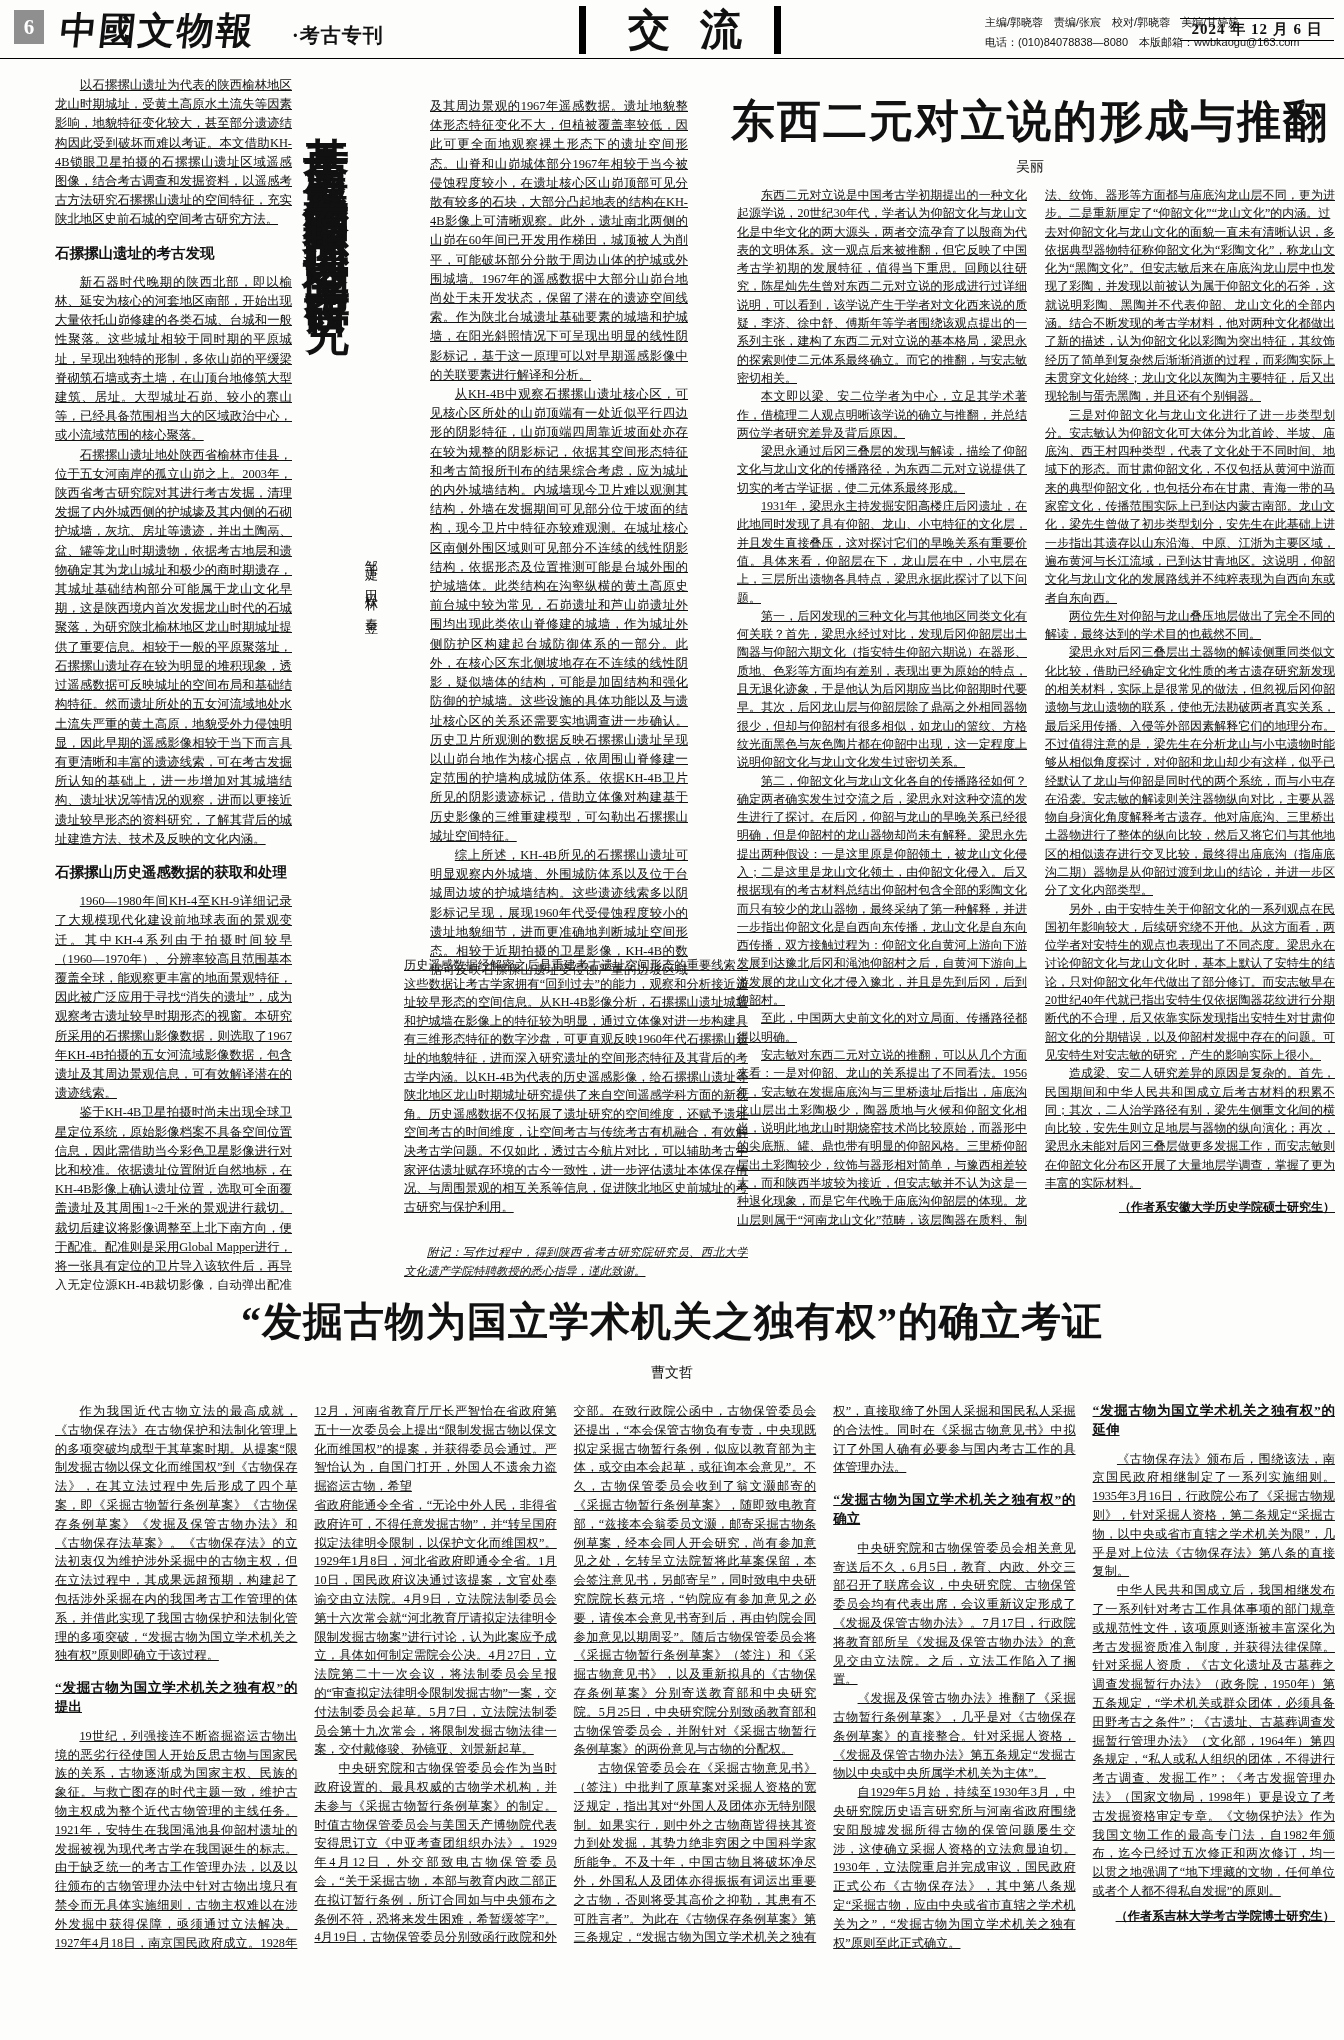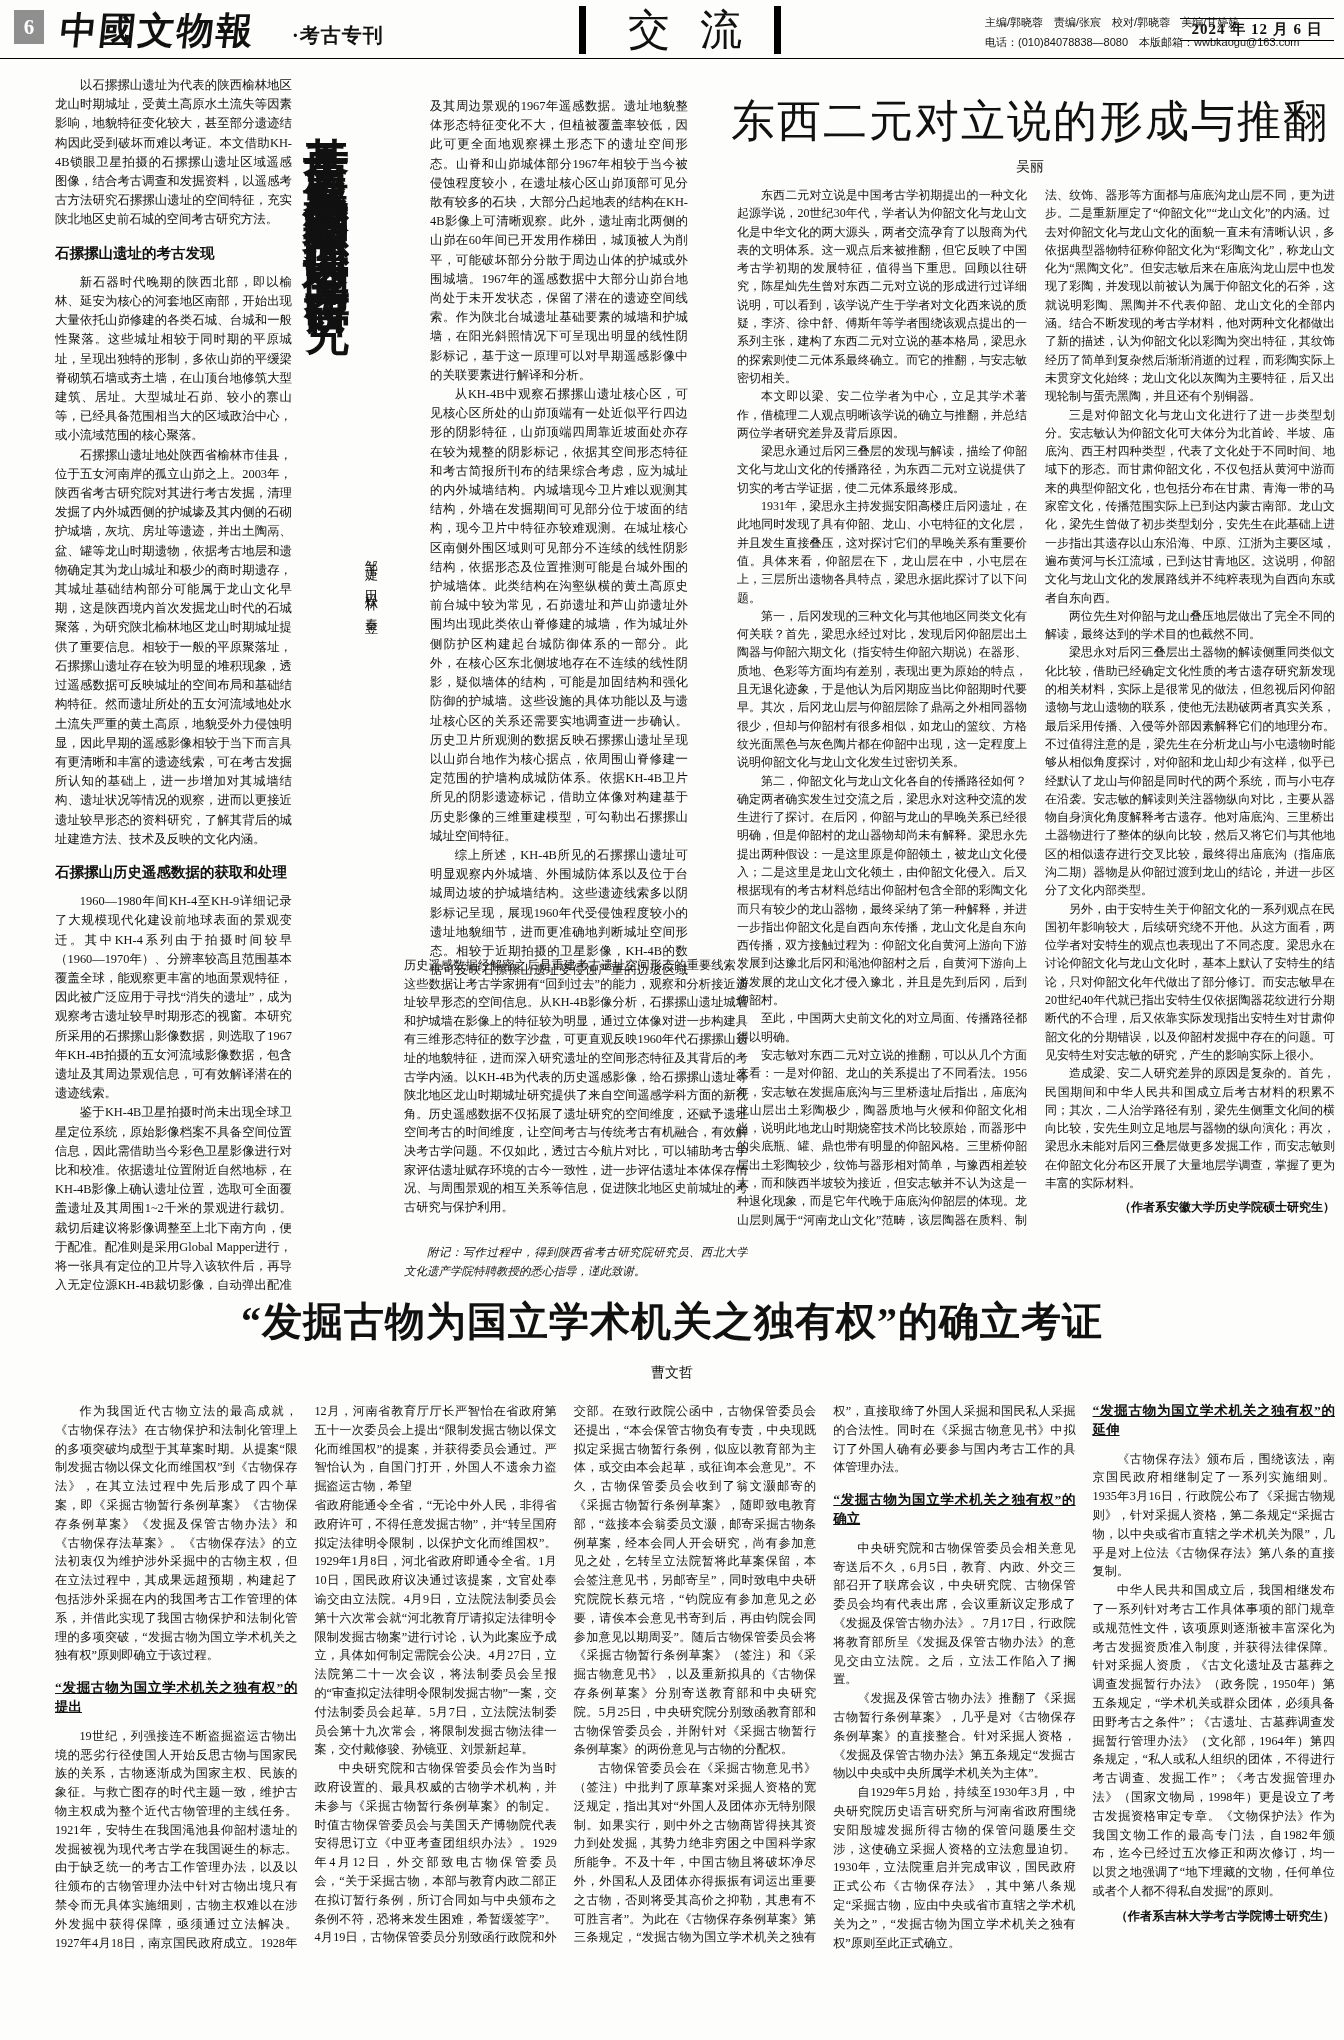"交流" .sectitle { font-weight: 400 -> 700 }
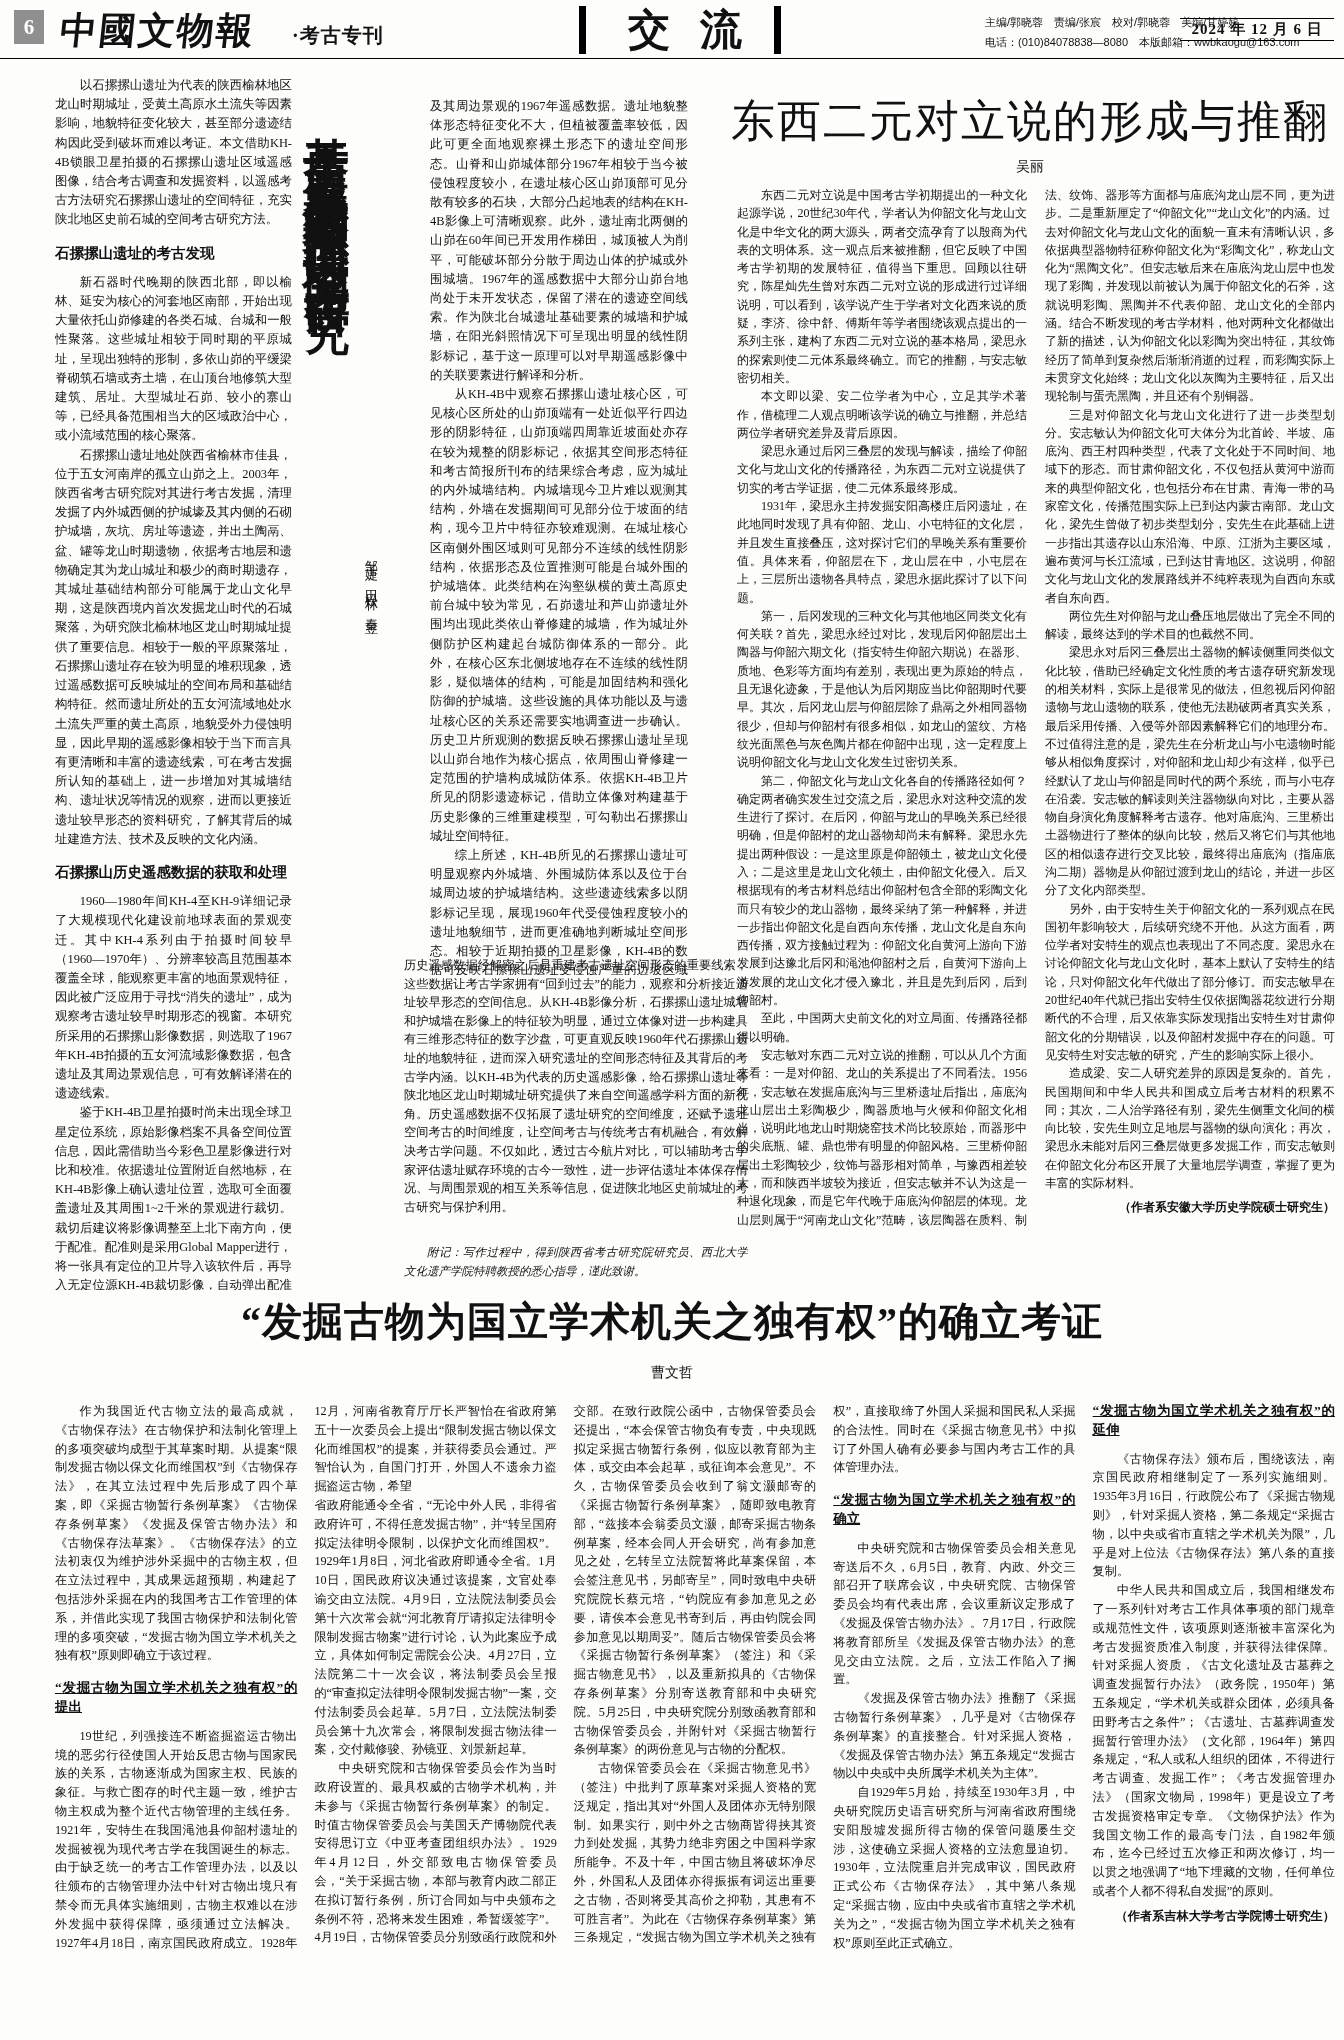"以石摞摞山遗址为代表的陕西榆林地区龙山时期城址，受黄土高原水土流失等因素影响，地" .flow p { text-decoration: none -> underline }
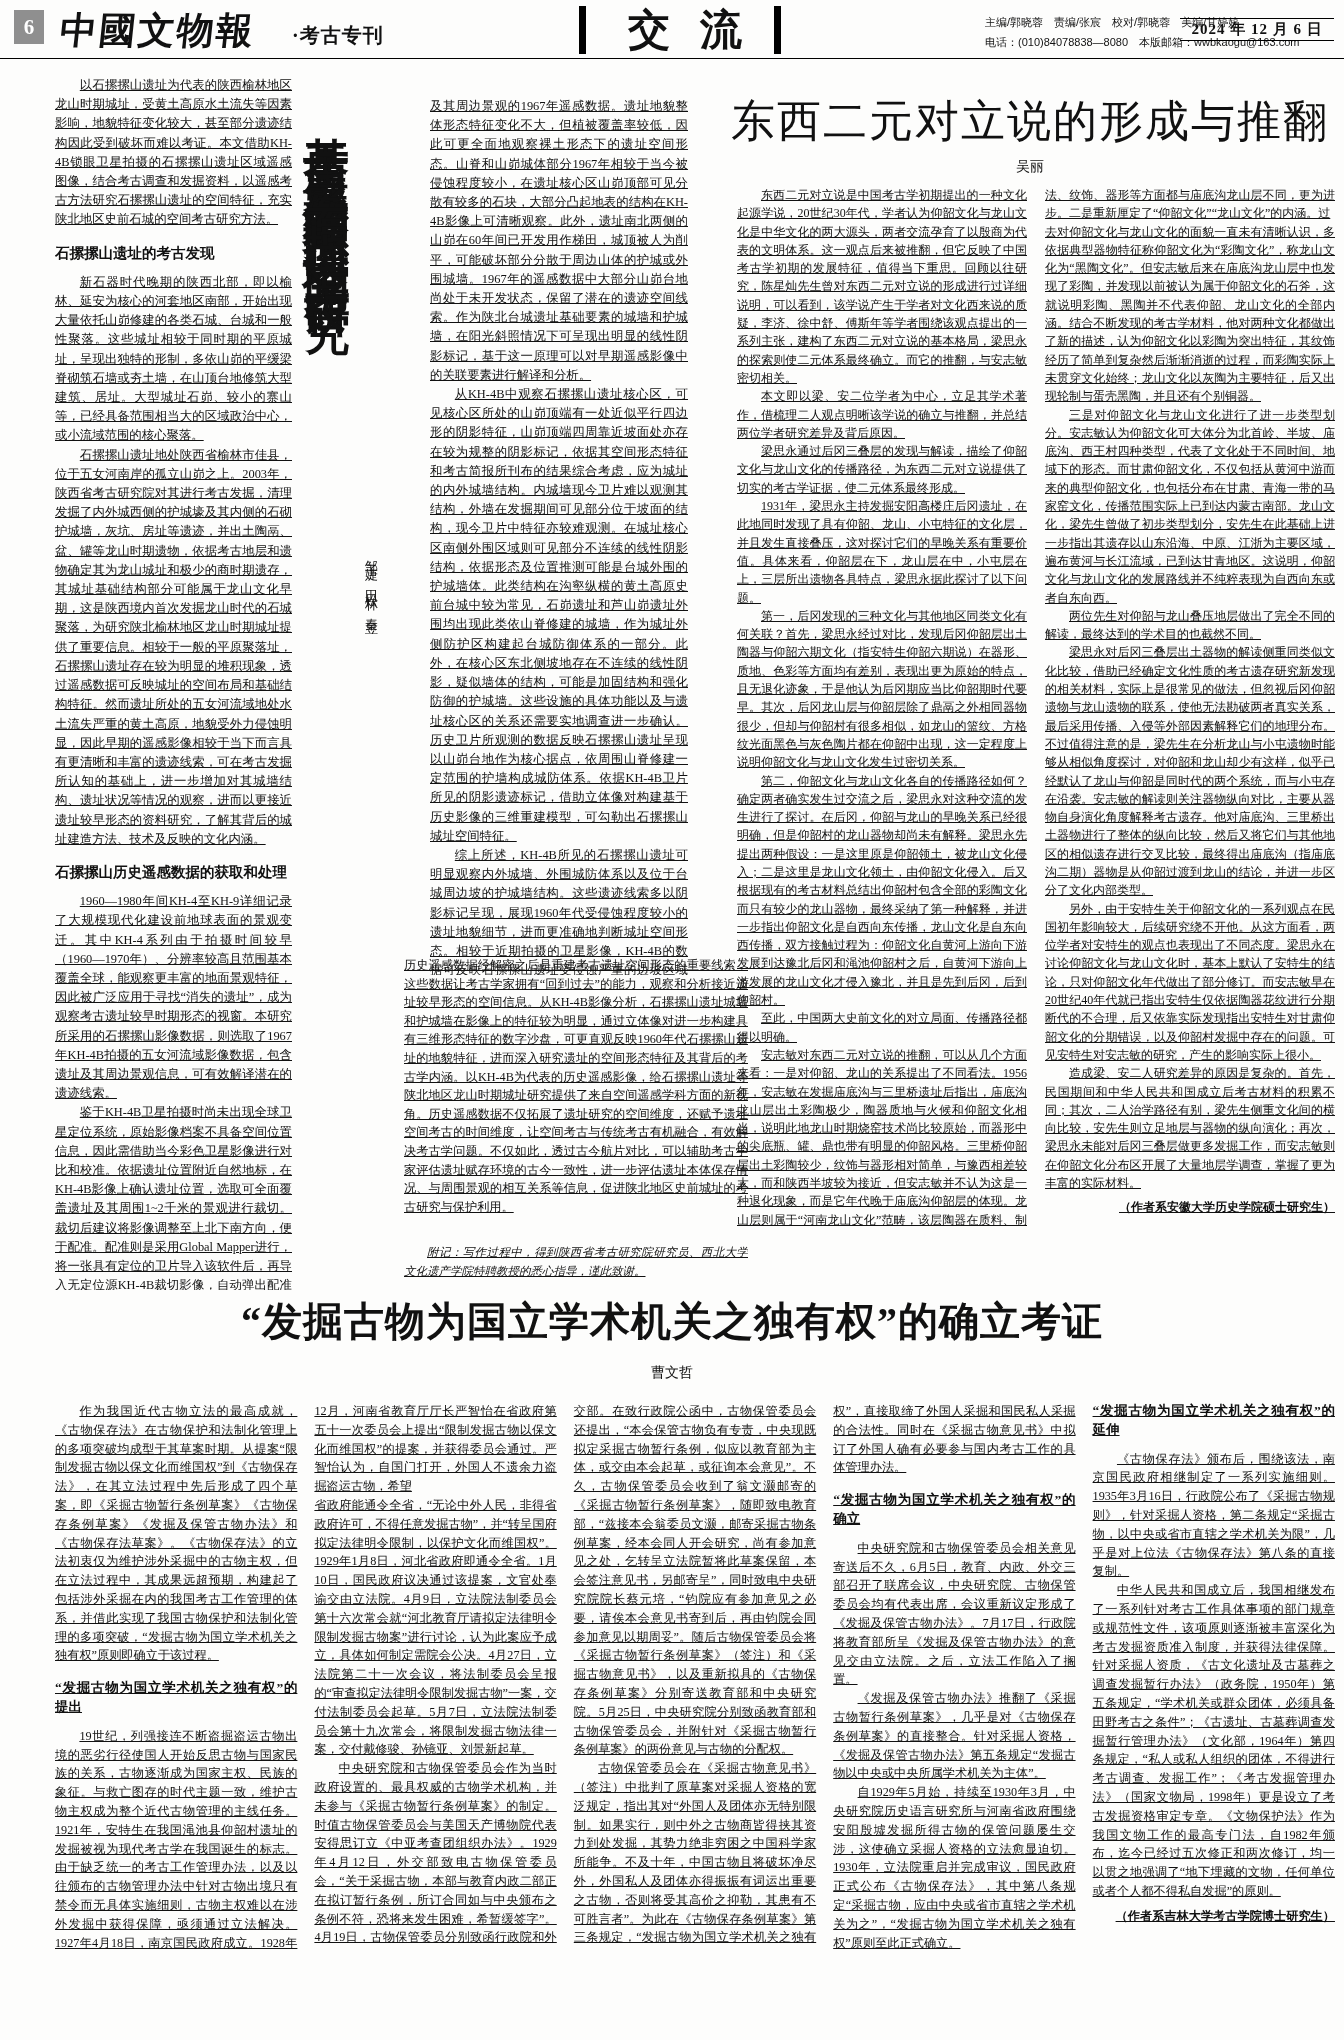"东西二元对立说的形成与推翻" .a2-head { font-weight: 400 -> 700 }
